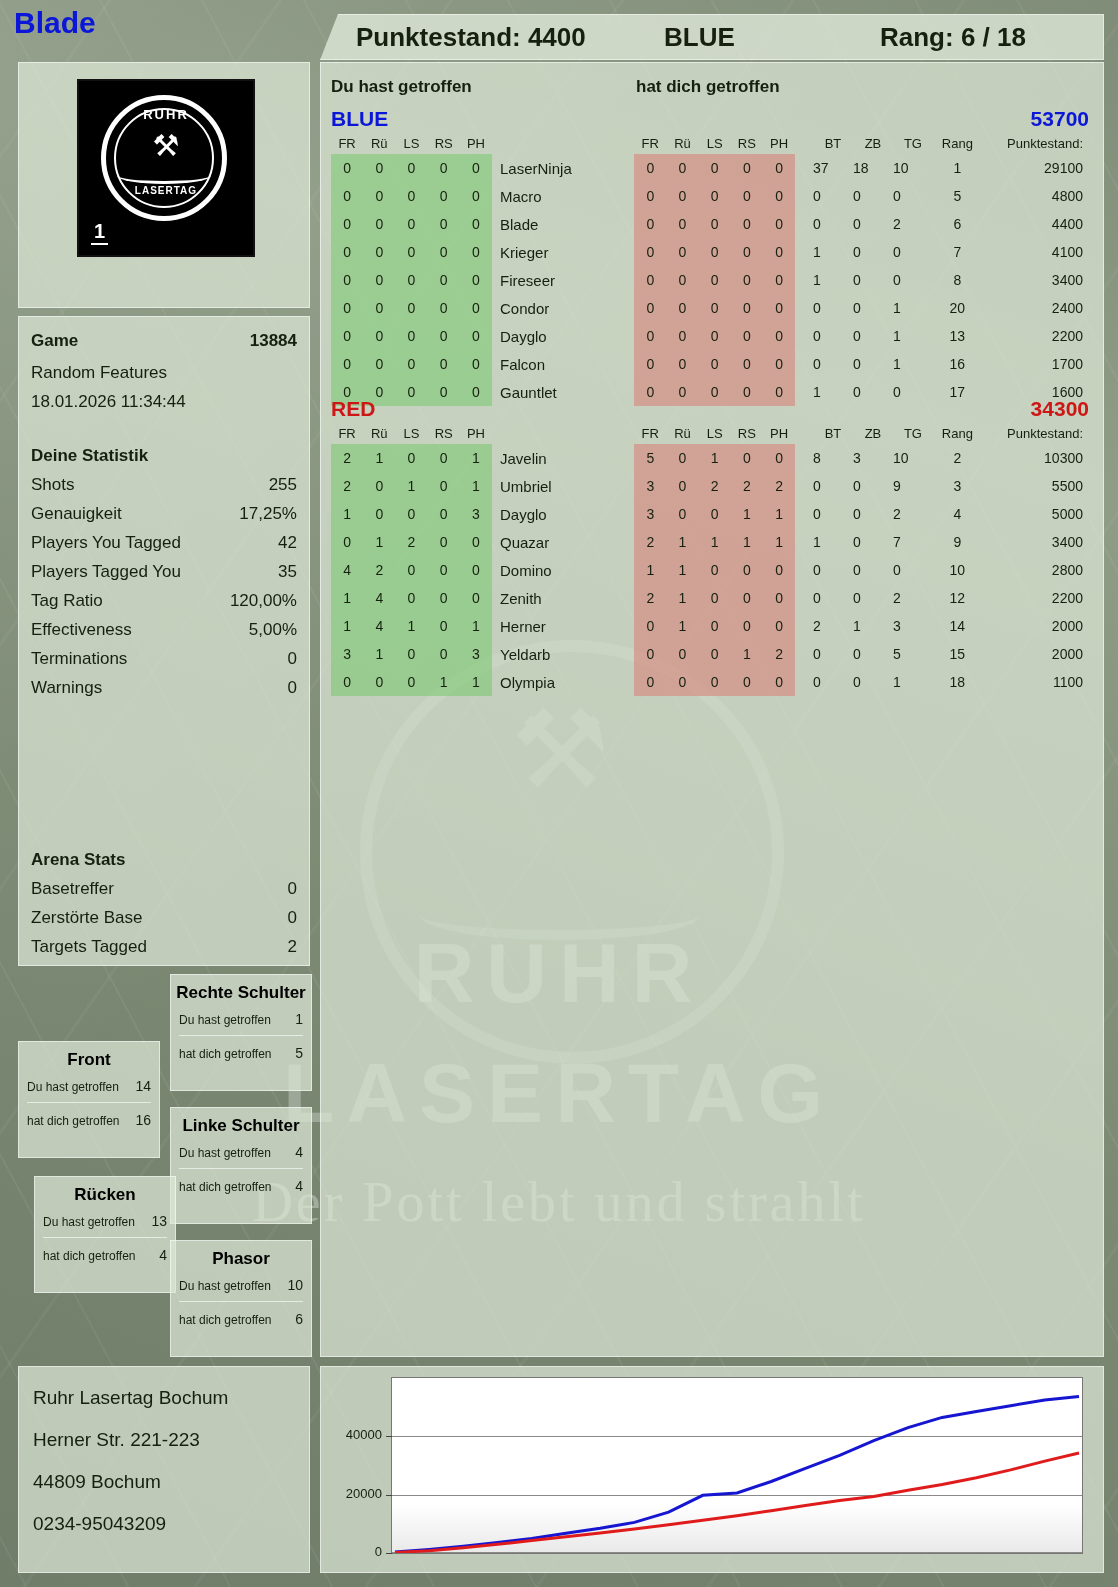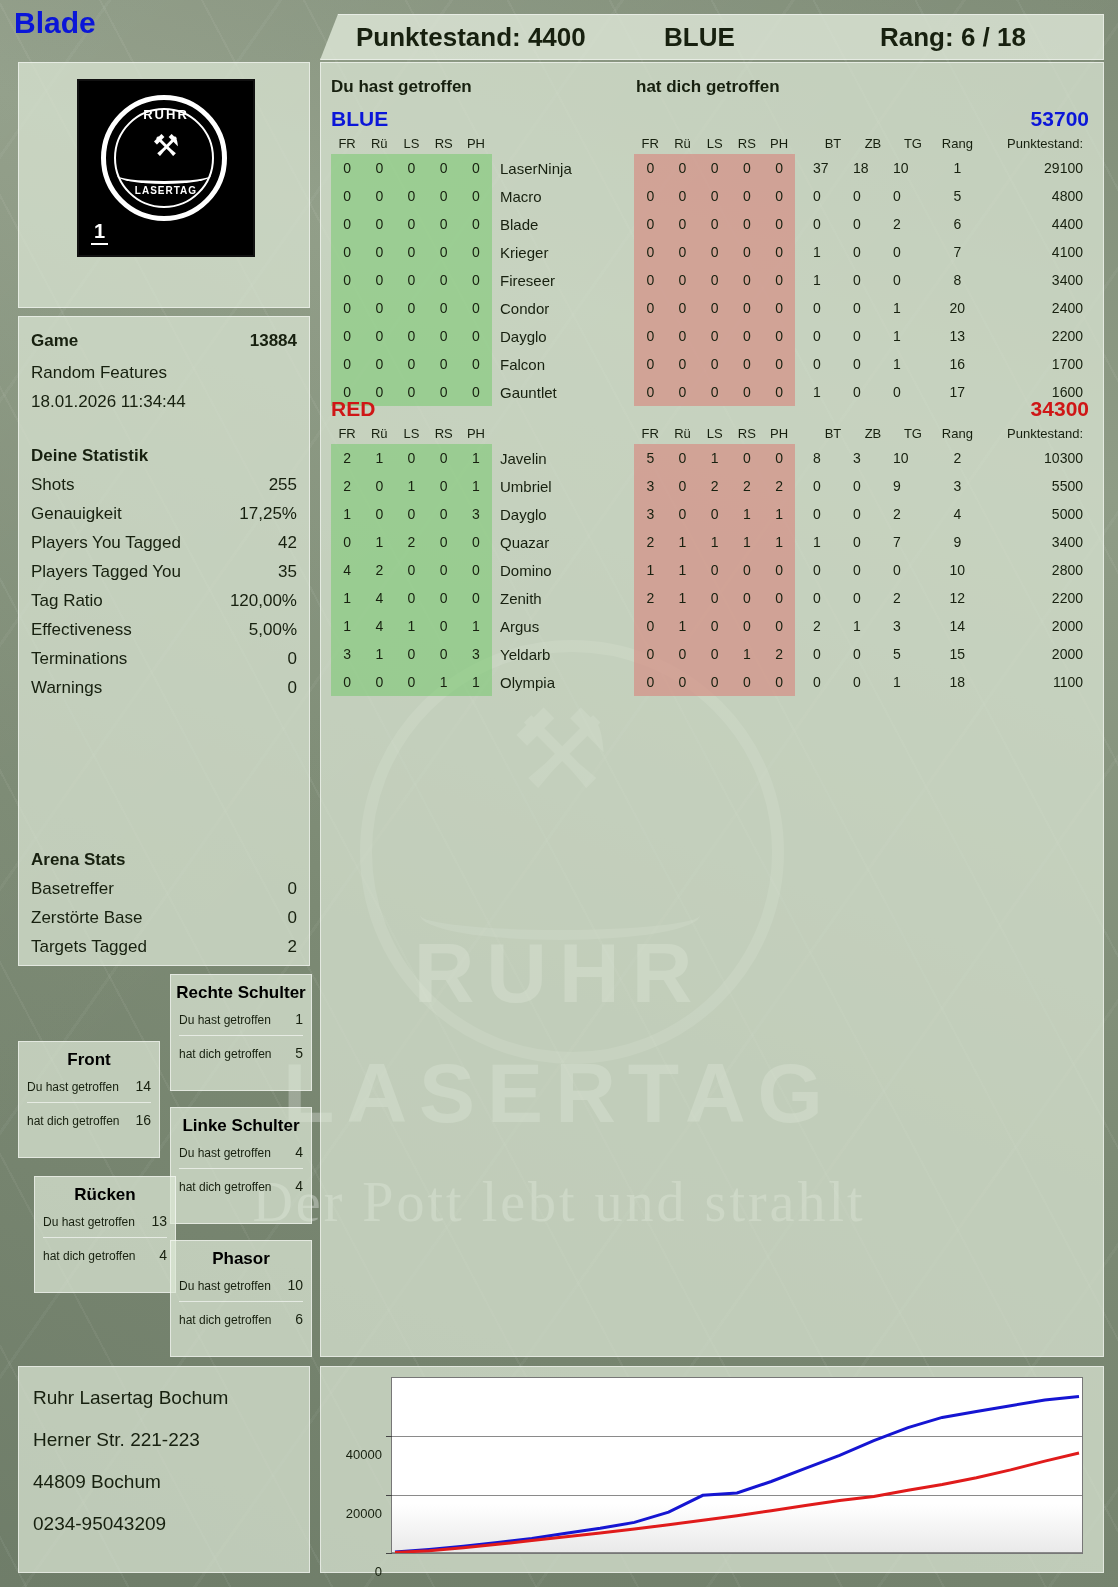"Argus" td.c-name { text: Argus -> Herner }
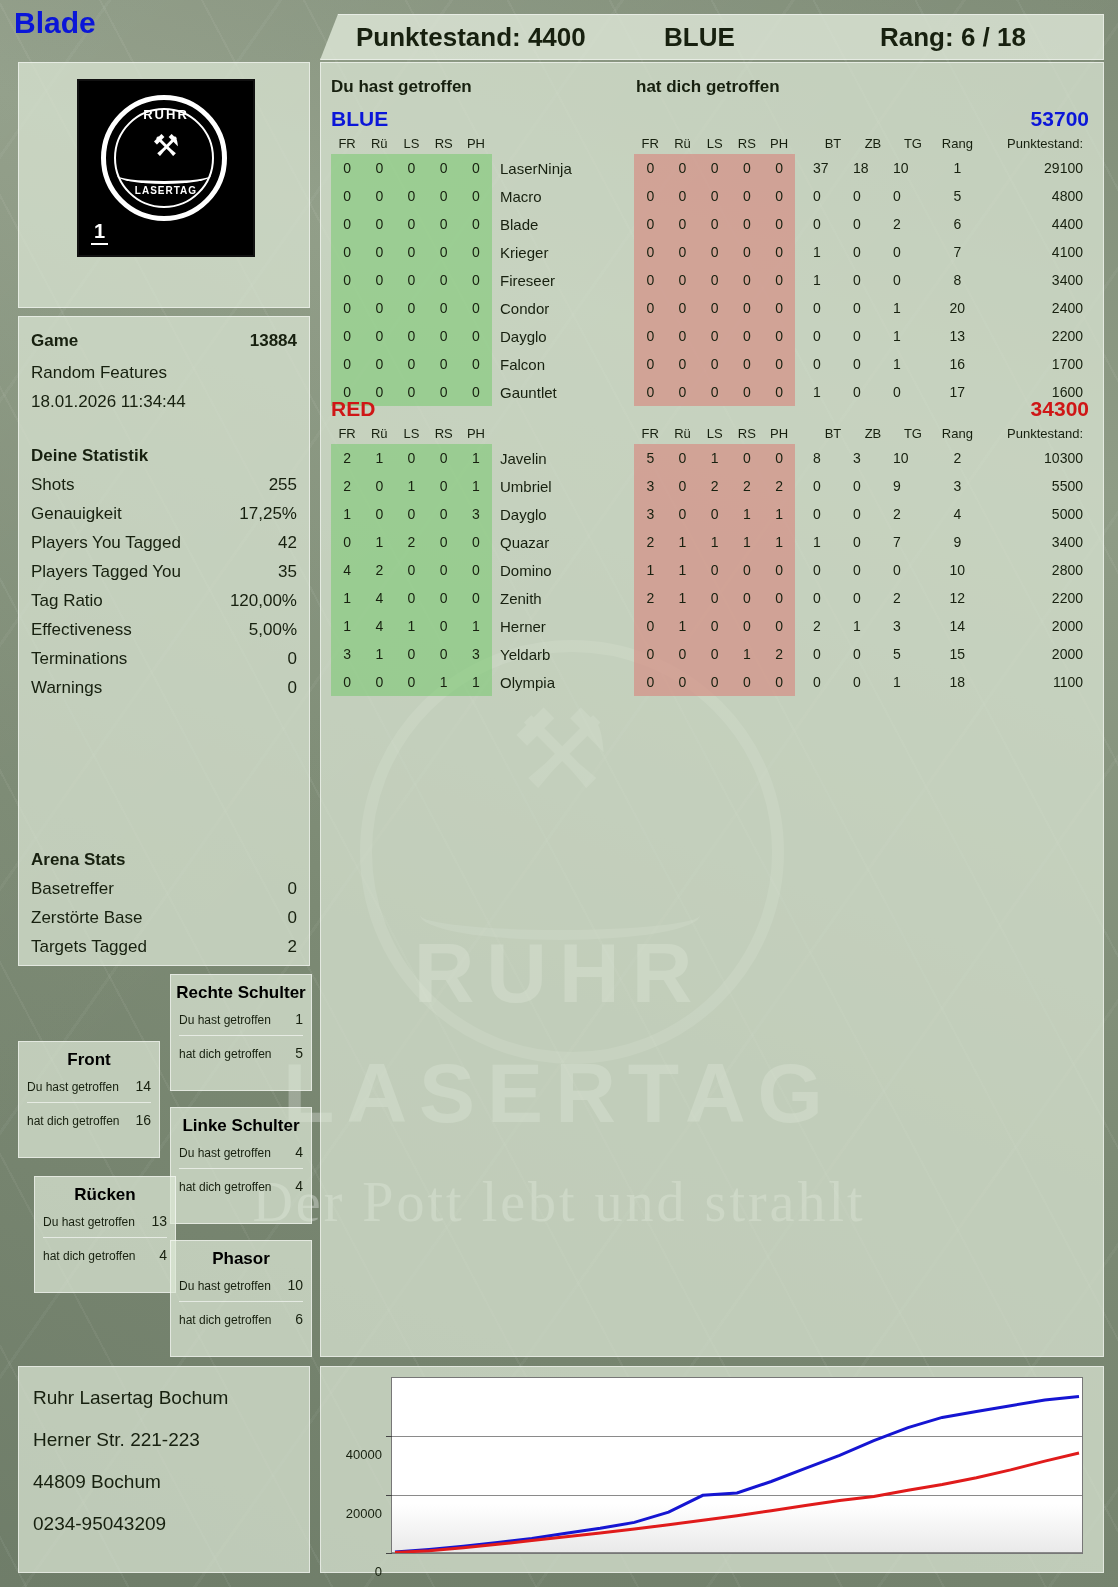"40000" .ylab { margin-top: 20px -> none }
